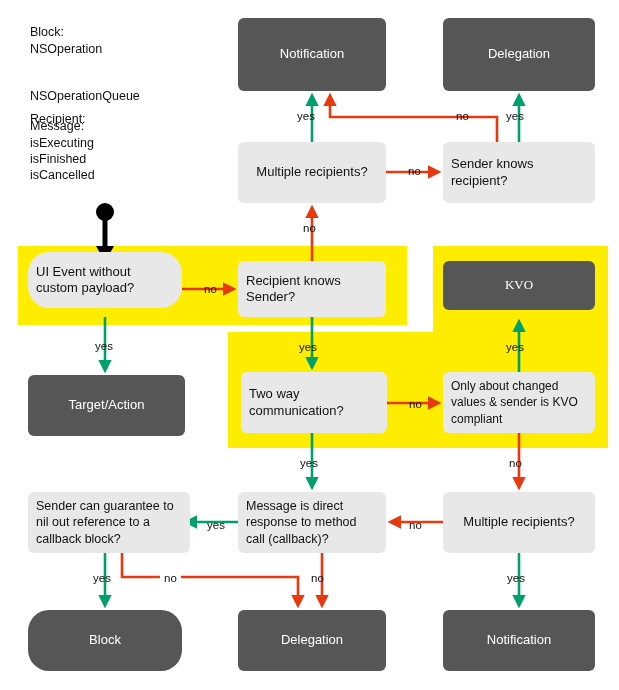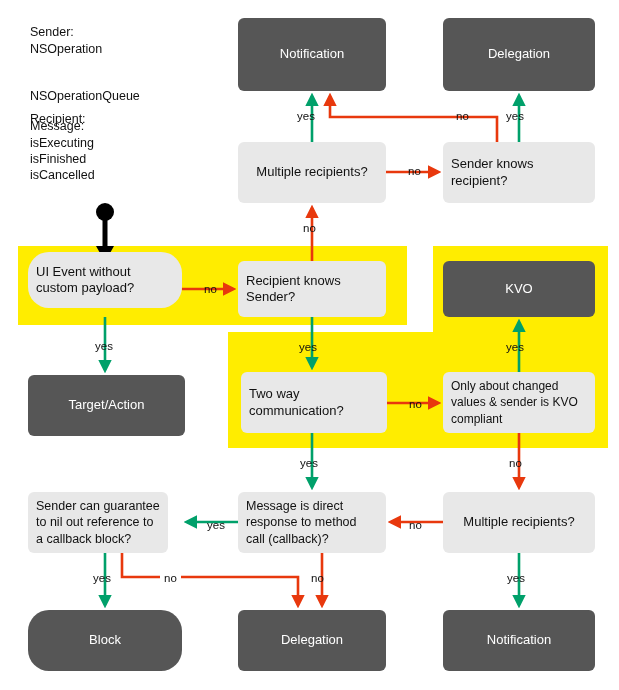"Sender:" div.legend { text: Sender -> Block }
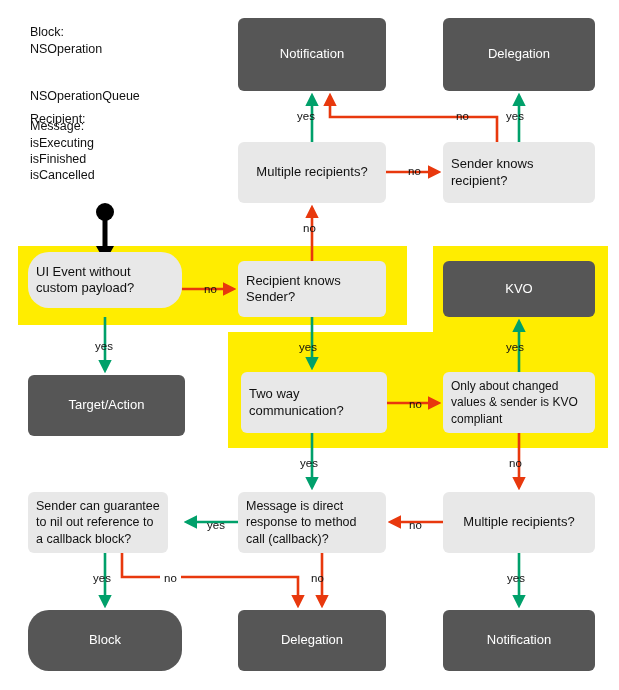"KVO" div.node { font-family: none -> Liberation Serif, serif; height: 56px -> 49px }
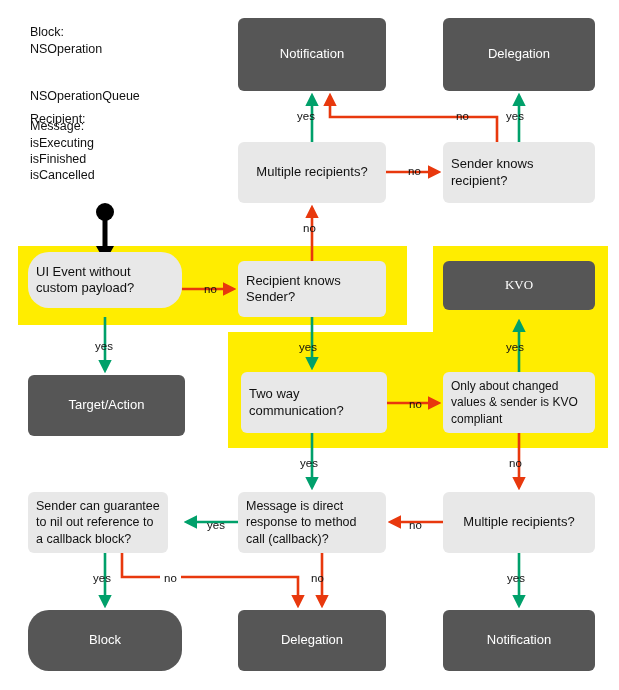"Sender can guarantee to nil" div.node { width: 140px -> 162px }
